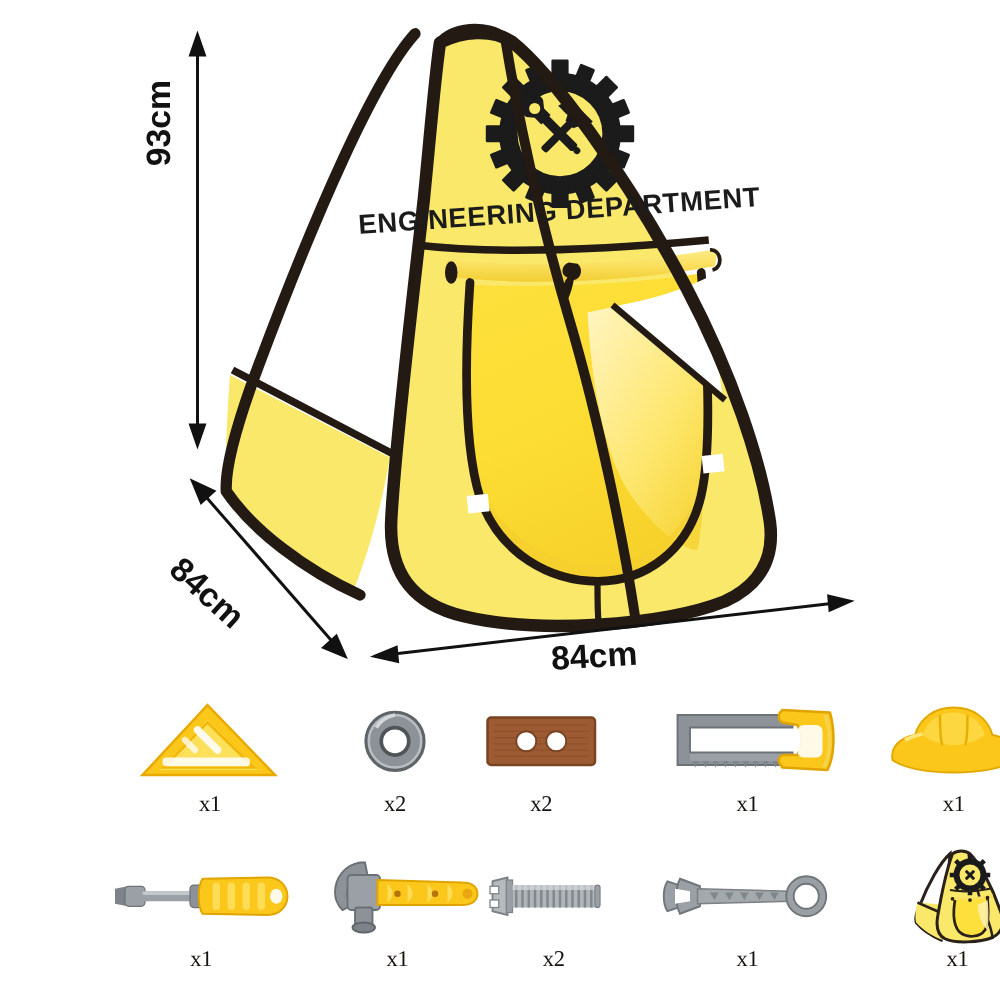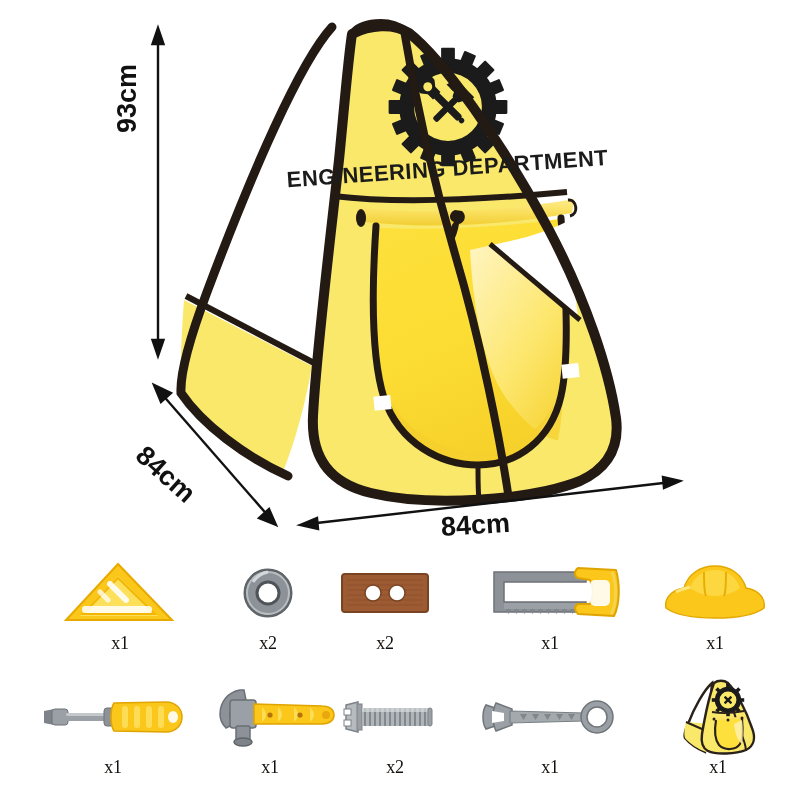"x1" #accessories { padding-left: none -> 48px }
